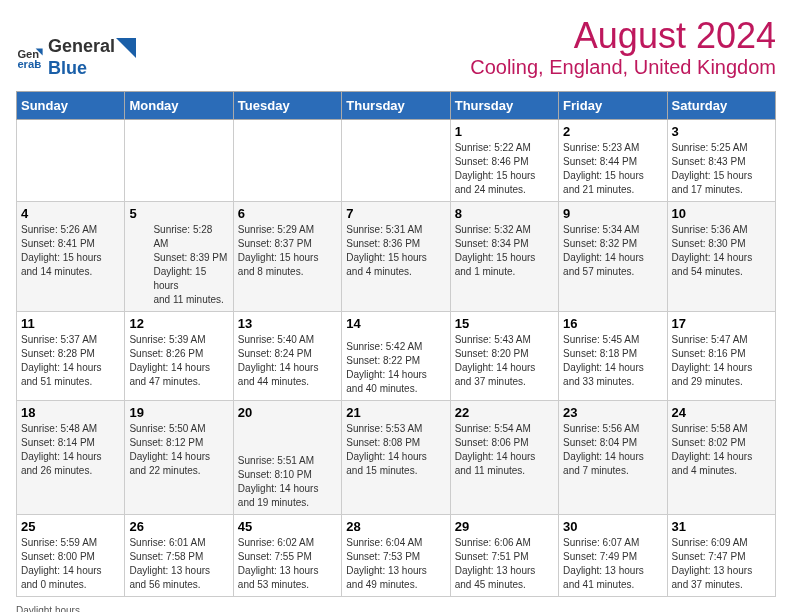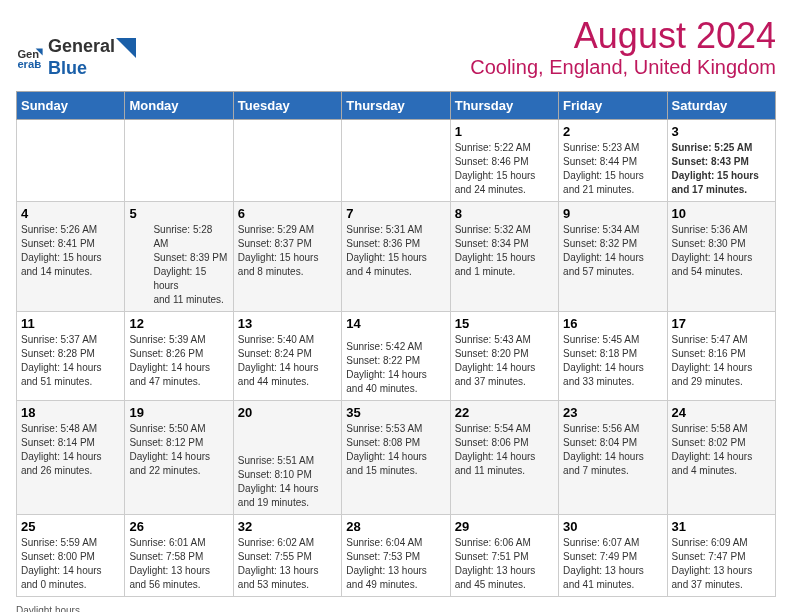"Sunrise: 5:25 AM" div.day-info { font-weight: bold -> none }
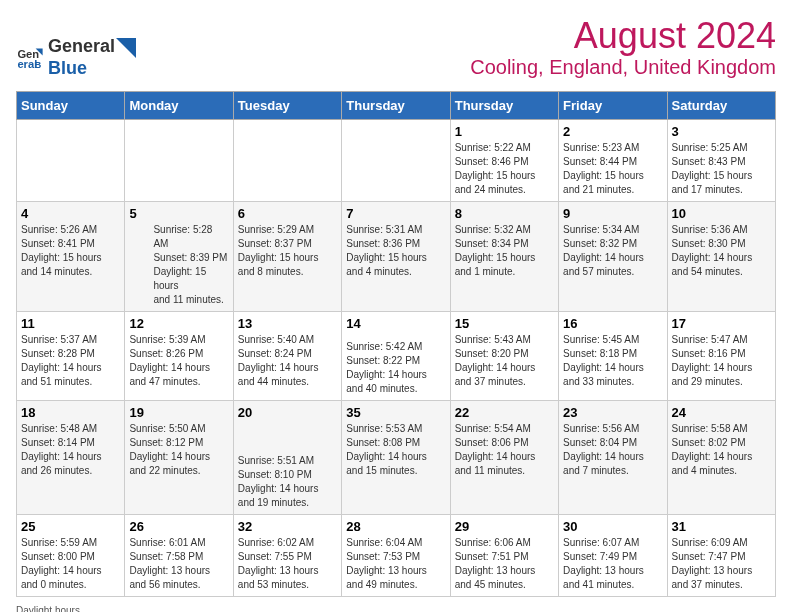"35" span.day-number { text: 35 -> 21 }
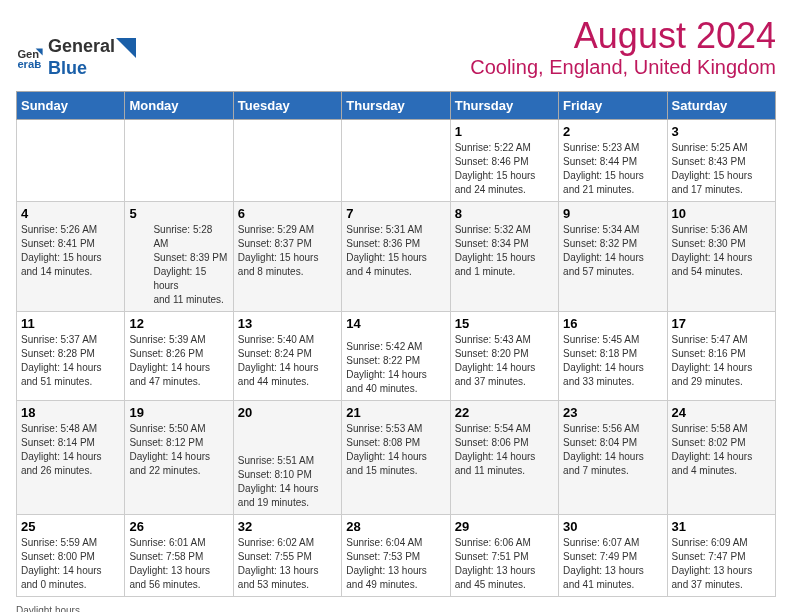"32" span.day-number { text: 32 -> 45 }
